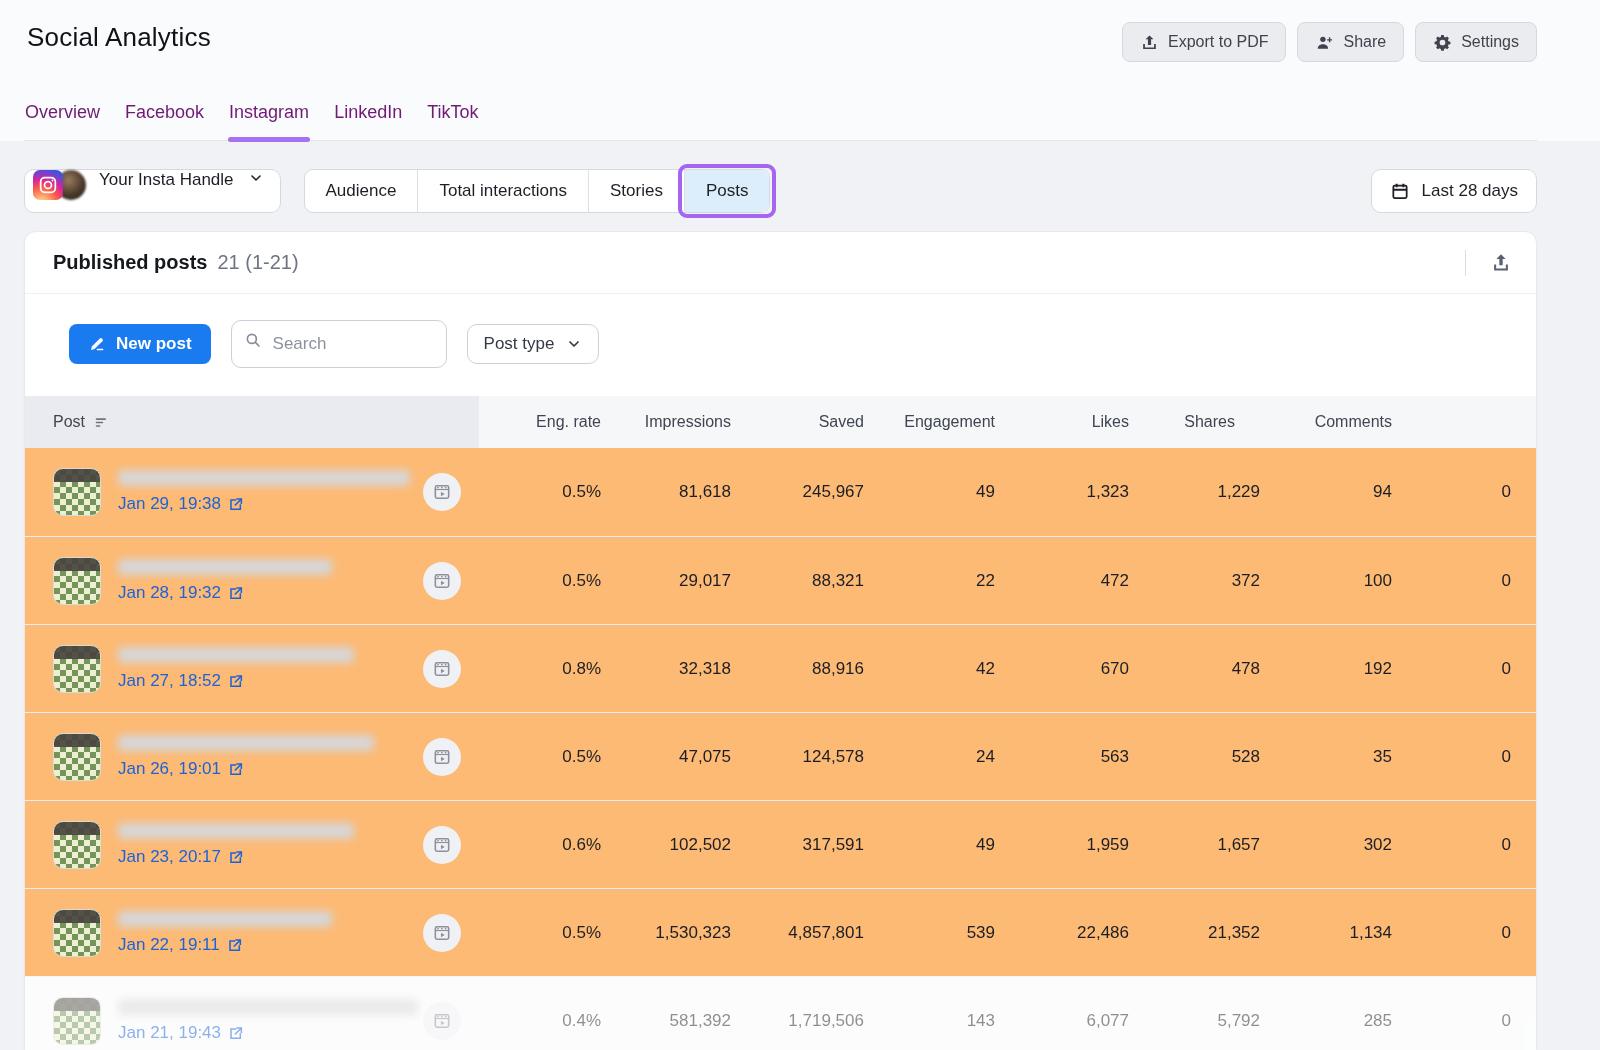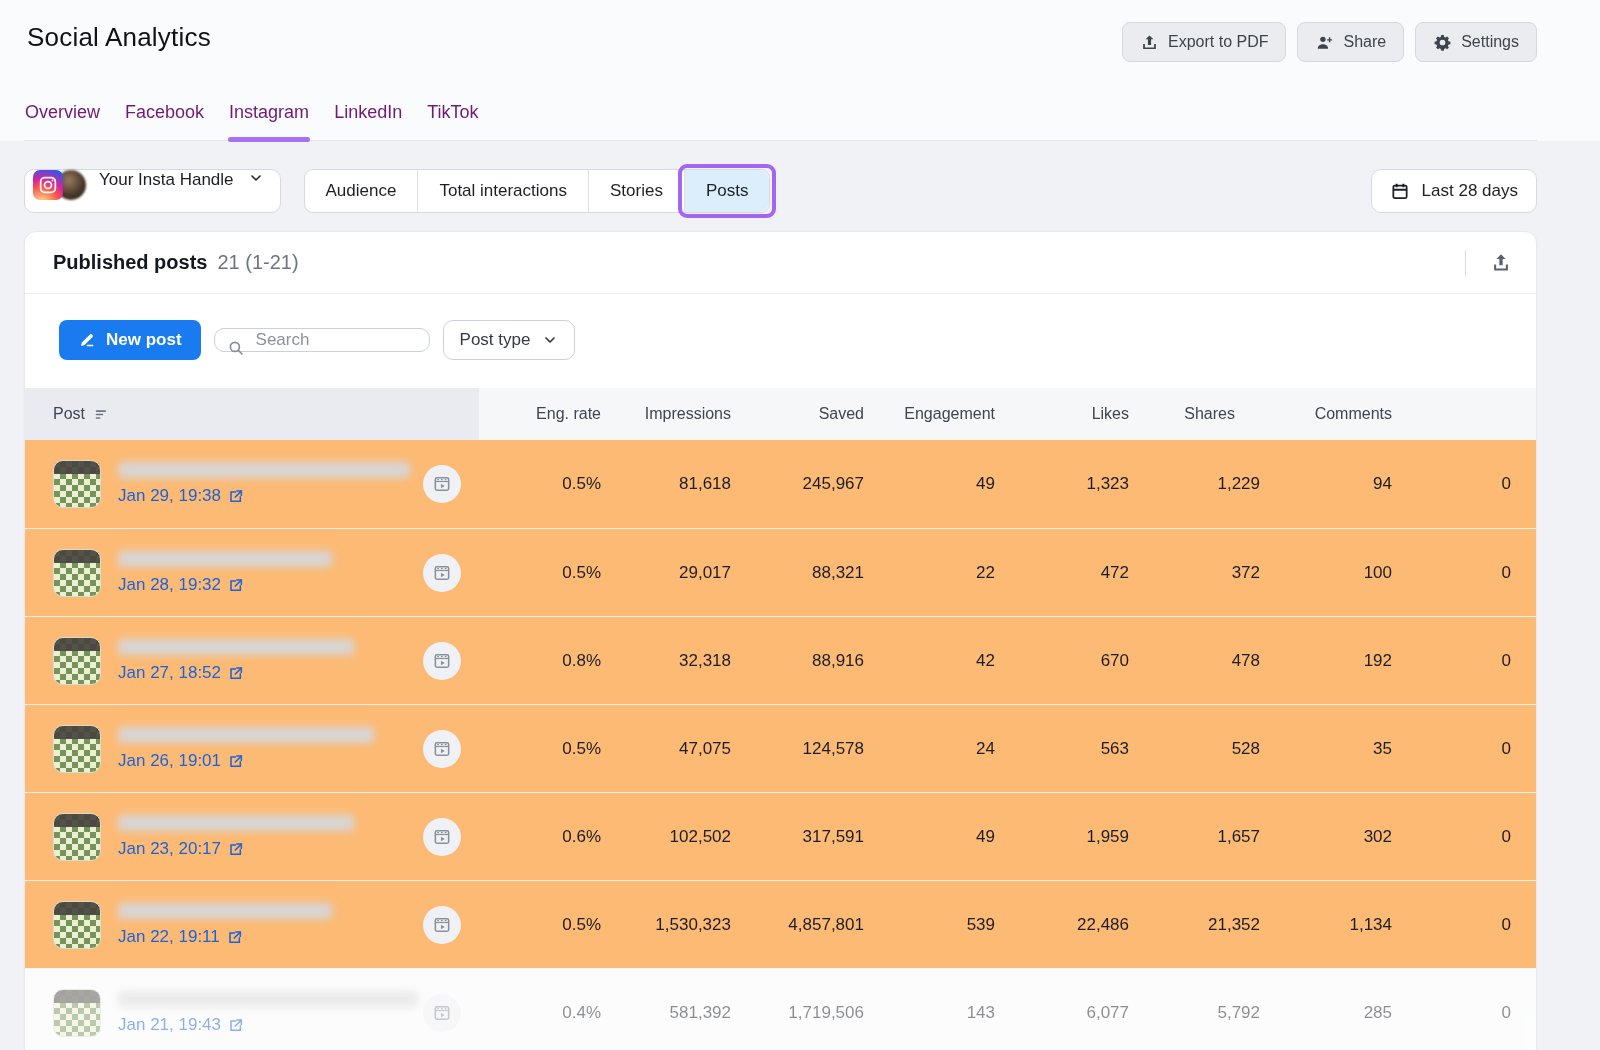"New post" .toolbar { gap: 13px -> 20px; padding: 26px 34px 28px -> 26px 44px 28px }
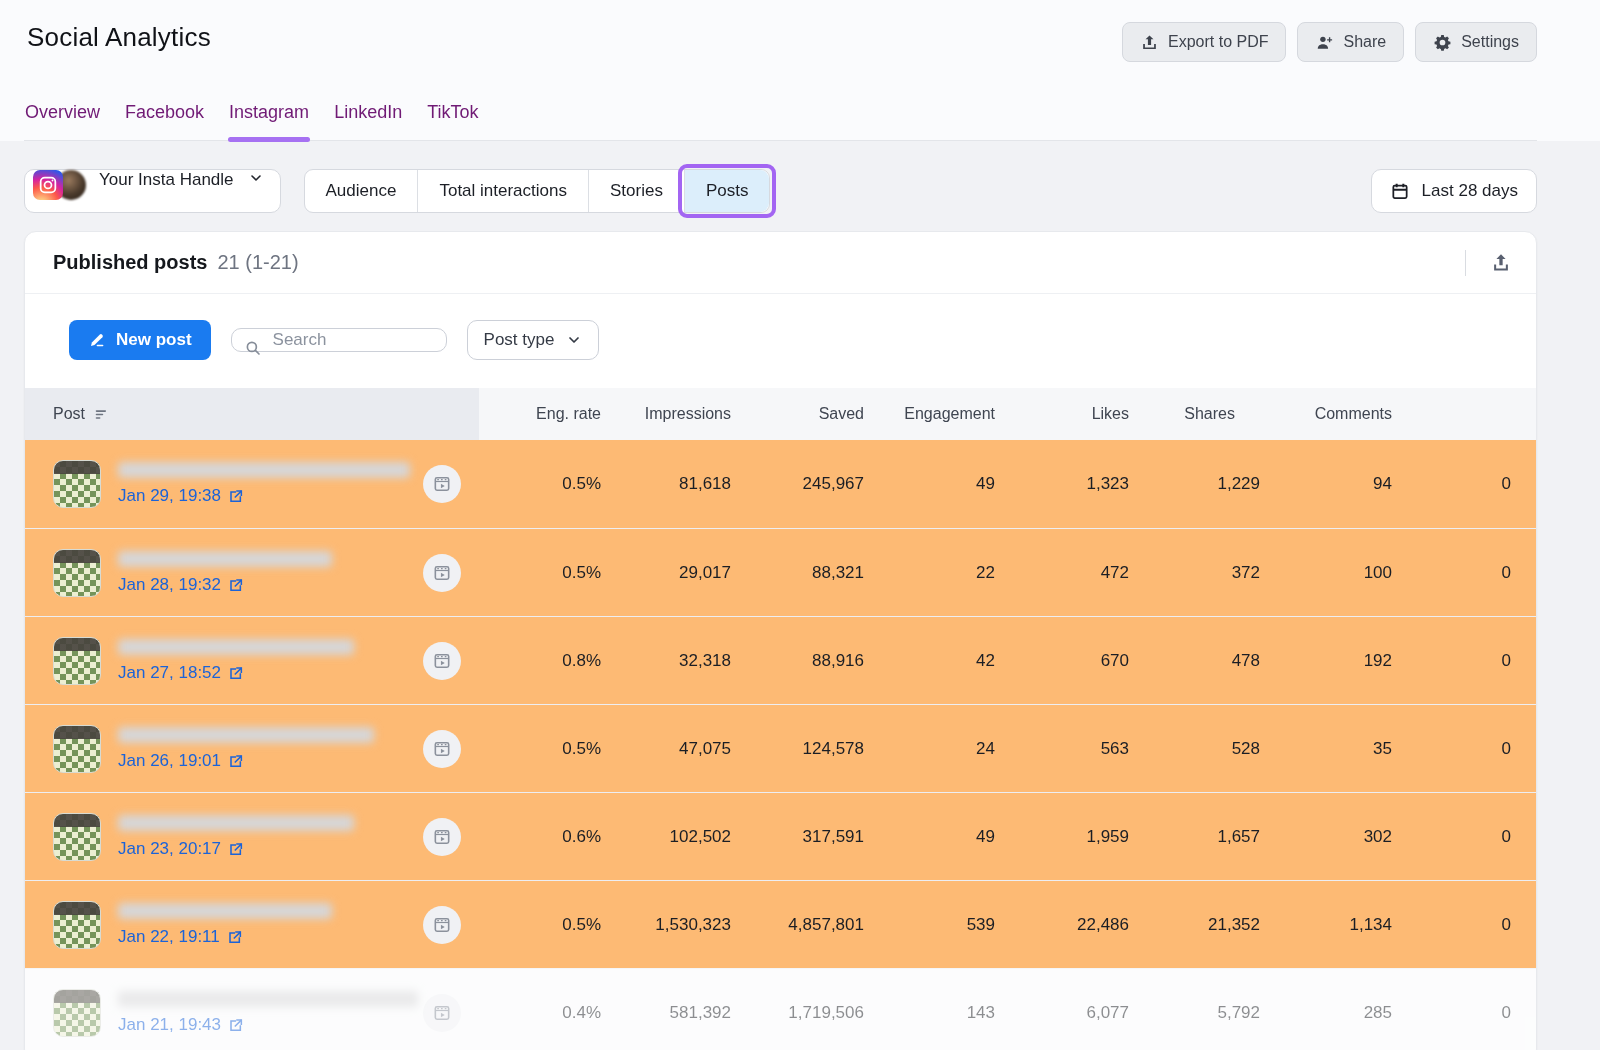"Search" .search-input { height: 24px -> 48px }
